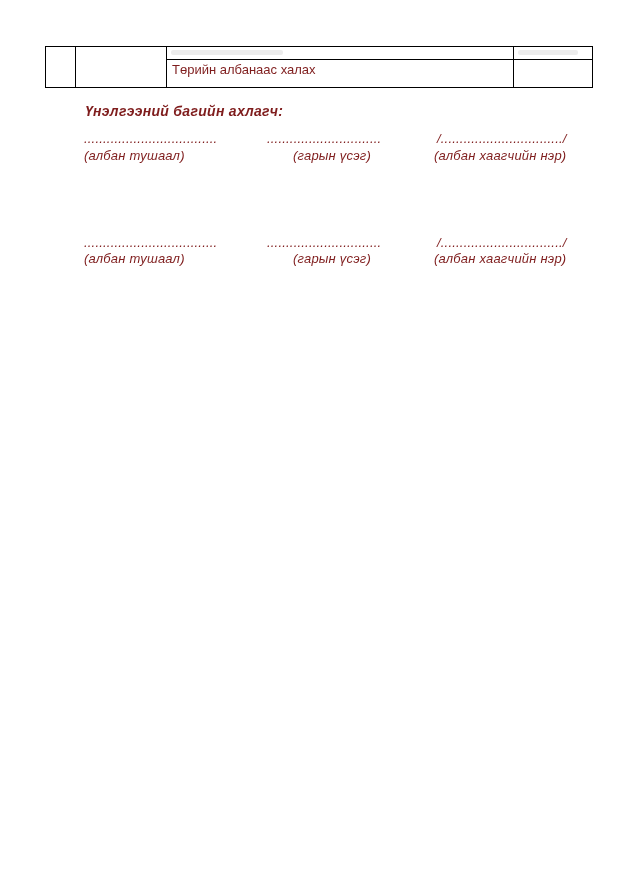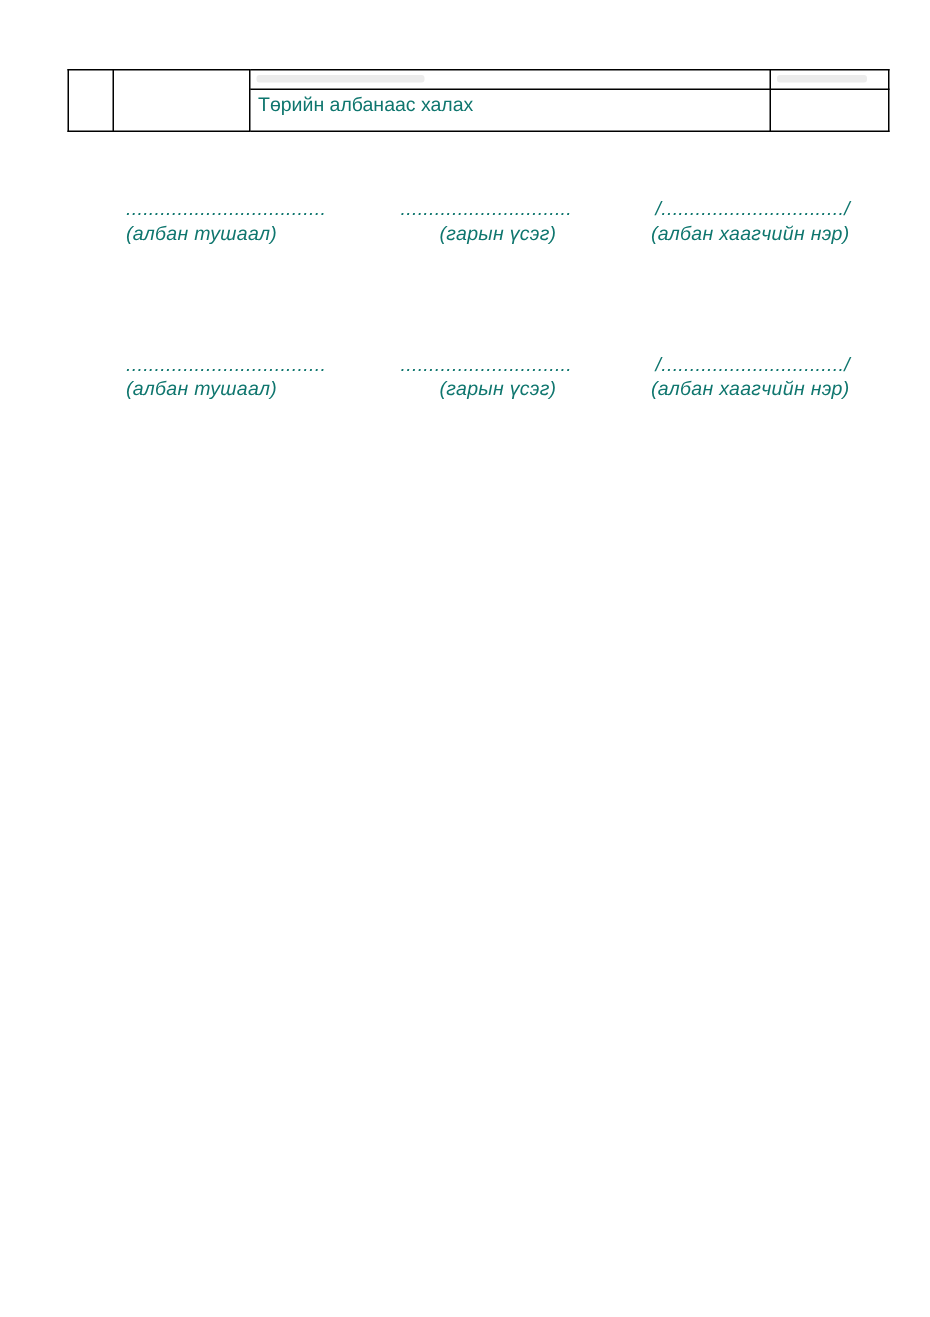"Төрийн албанаас халах" .page { color: #0f766e -> #7f1d1d }
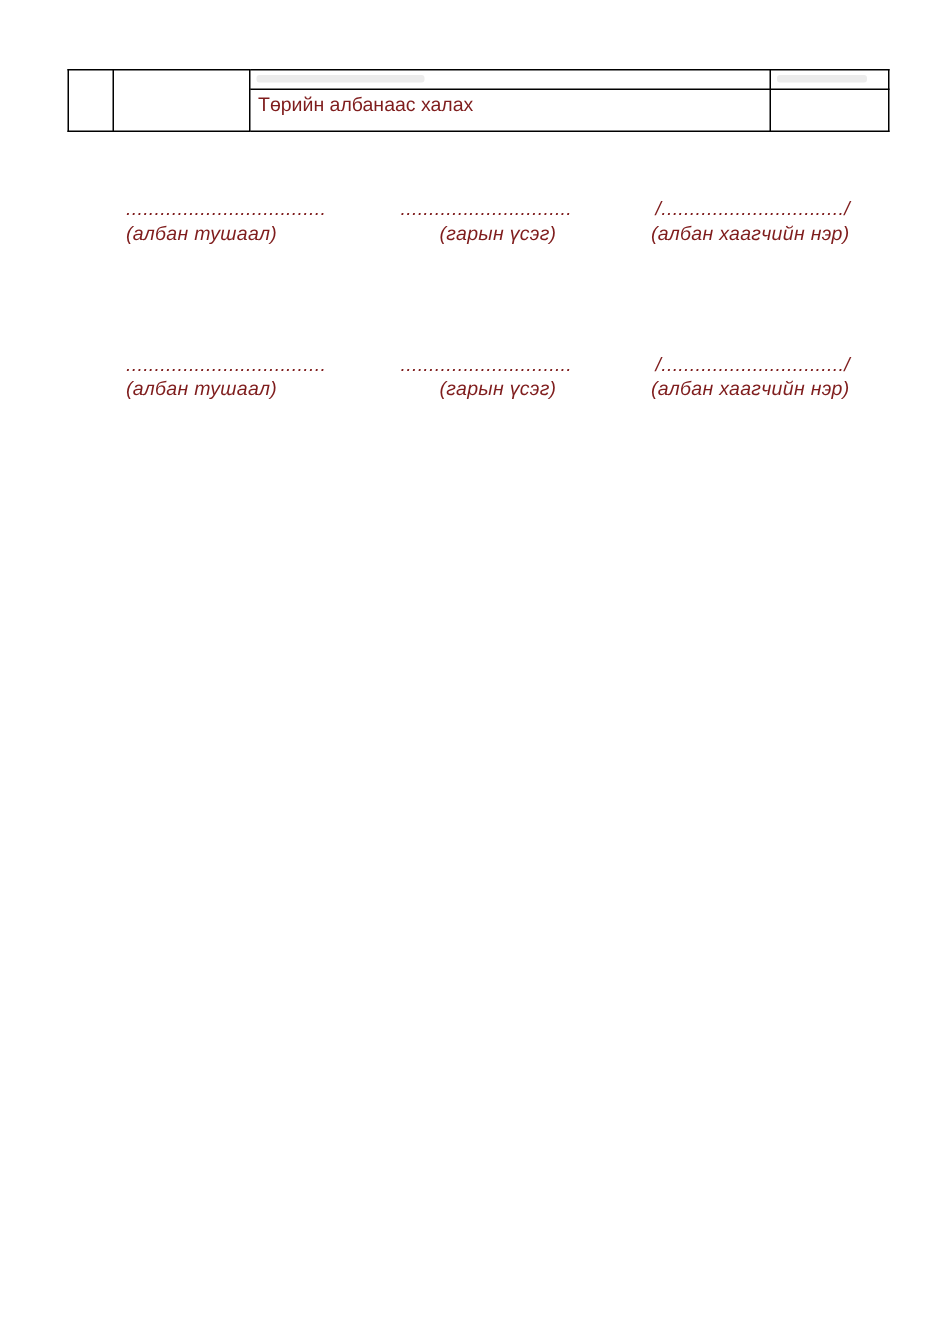"Үнэлгээний багийн ахлагч:" div.sig-heading { html: none -> <div>Үнэлгээний багийн ахлагч:</div> }
